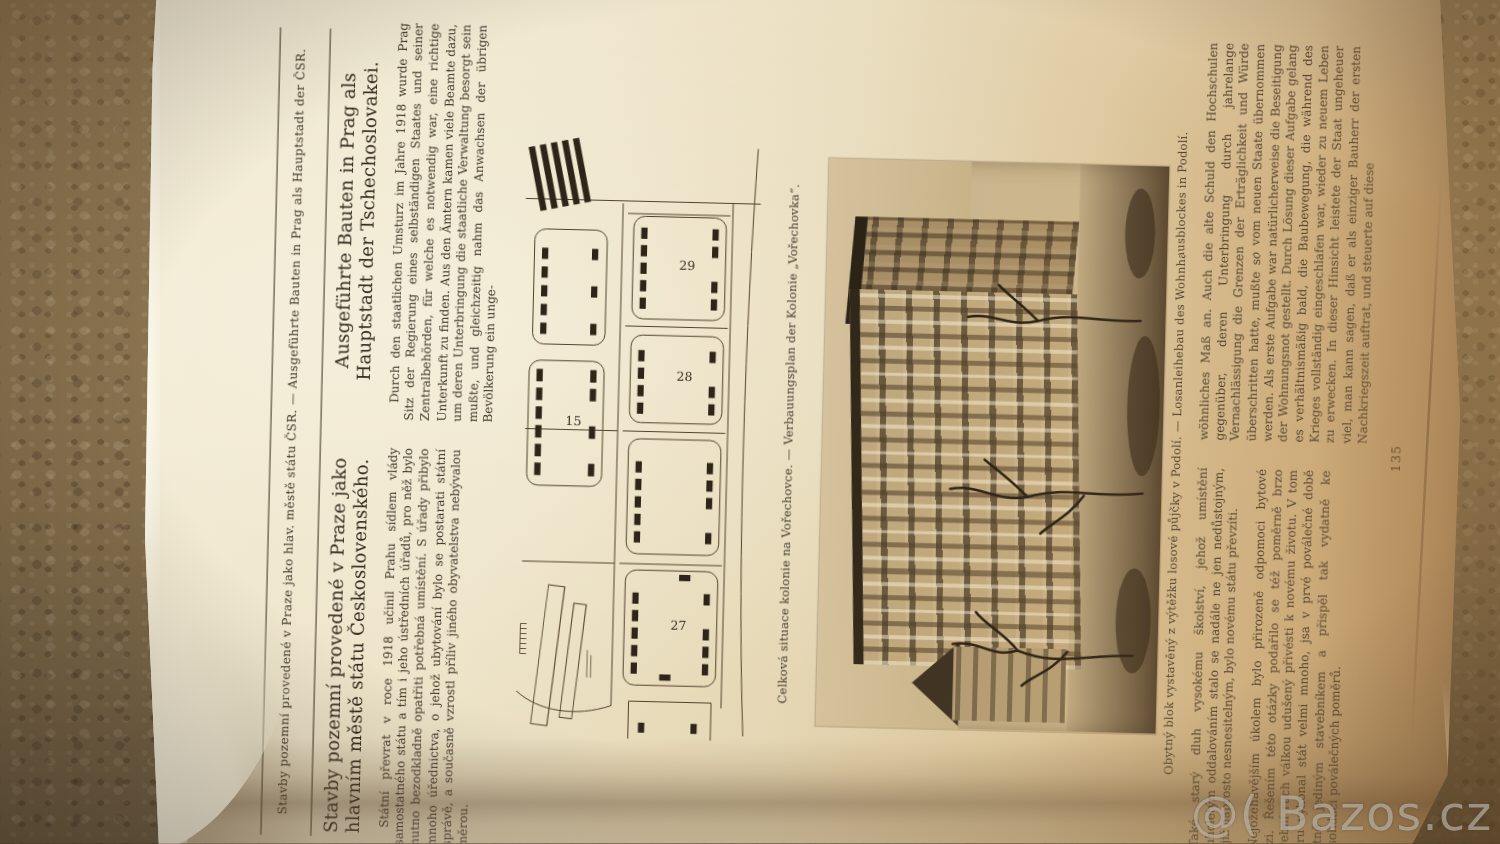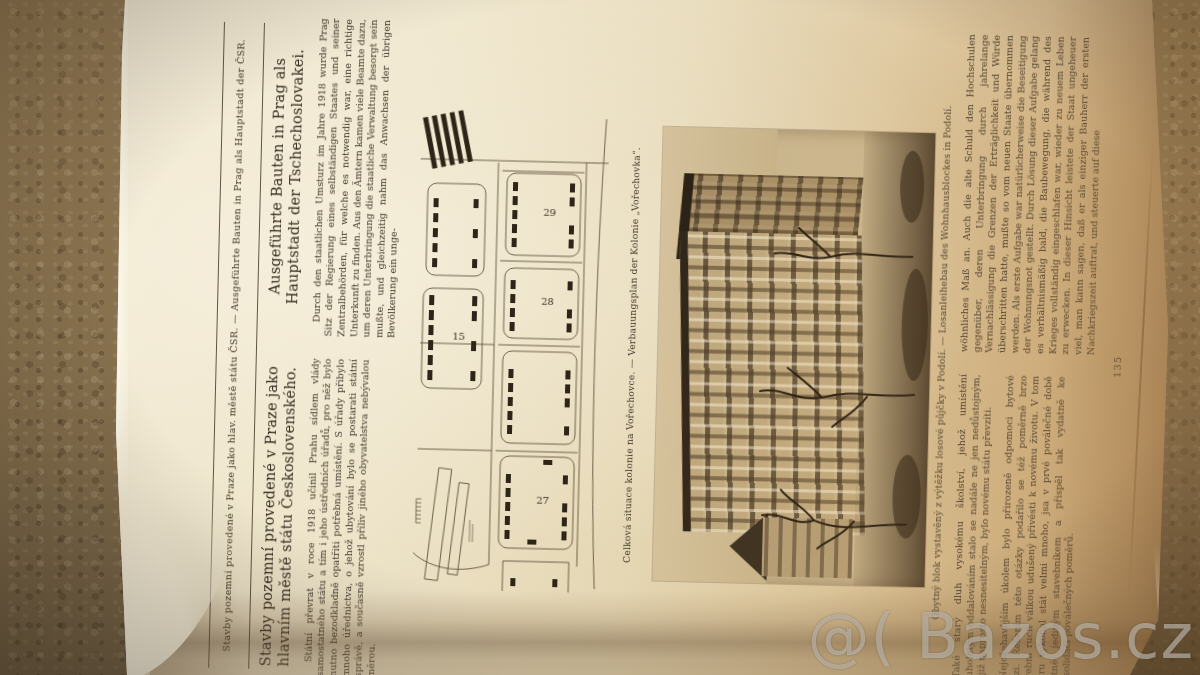"@( Bazos.cz" .watermark { font-size: 62px -> 38px }
